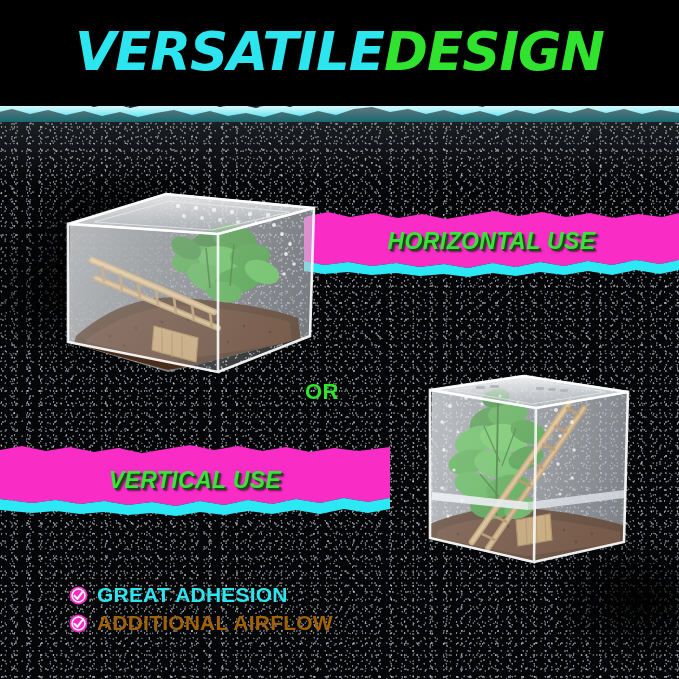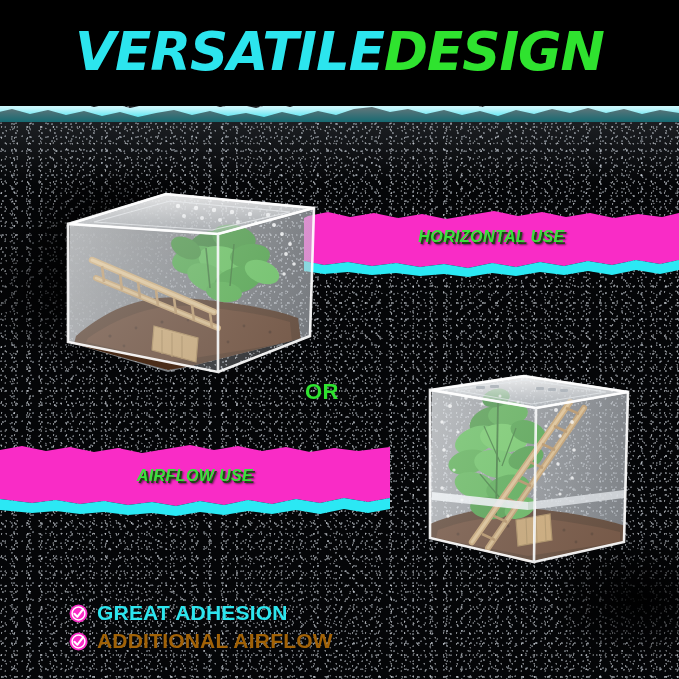"HORIZONTAL USE" .banner .blabel { font-size: 16px -> 23px }
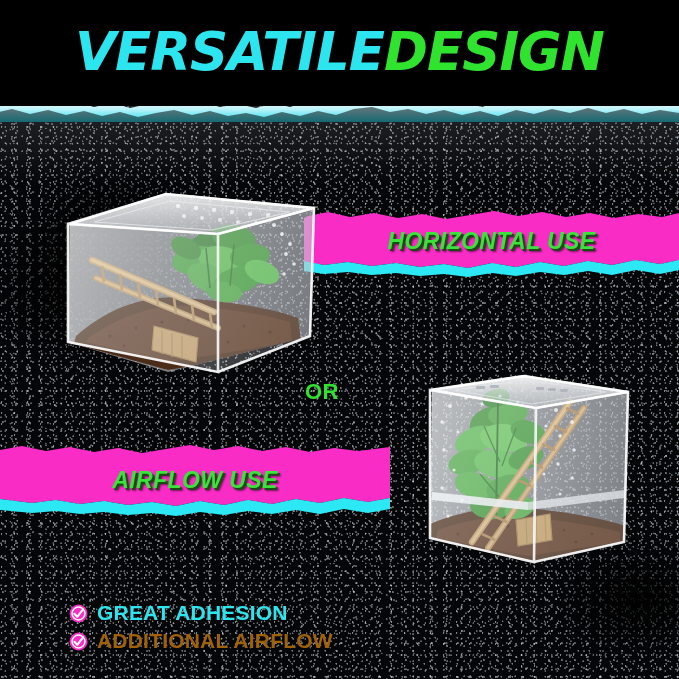"AIRFLOW USE" div.blabel { text: AIRFLOW -> VERTICAL }
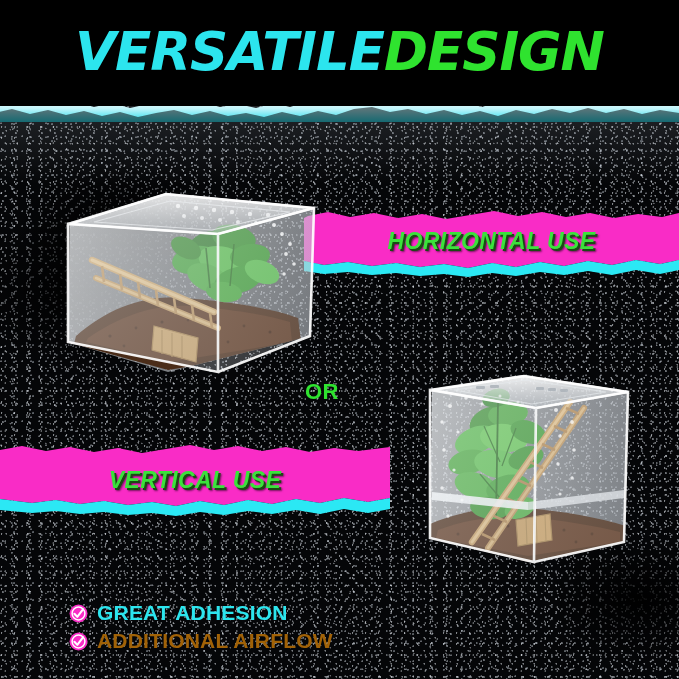"GREAT ADHESION" .bullets { margin-top: 18px -> none }
